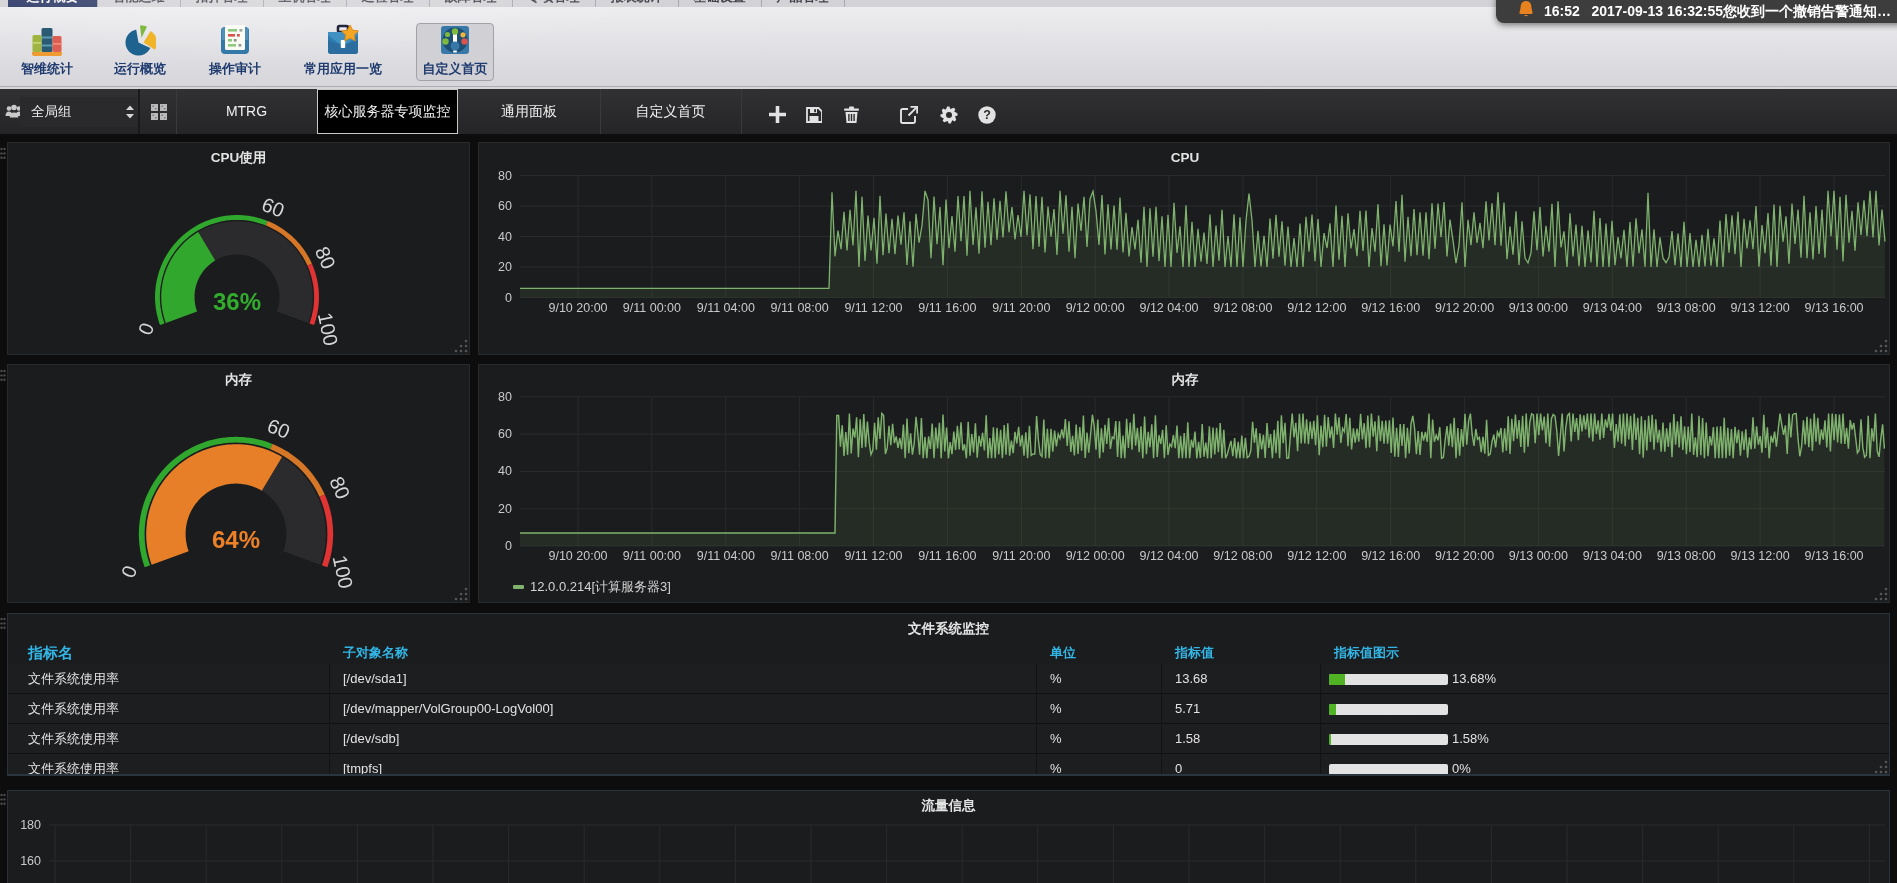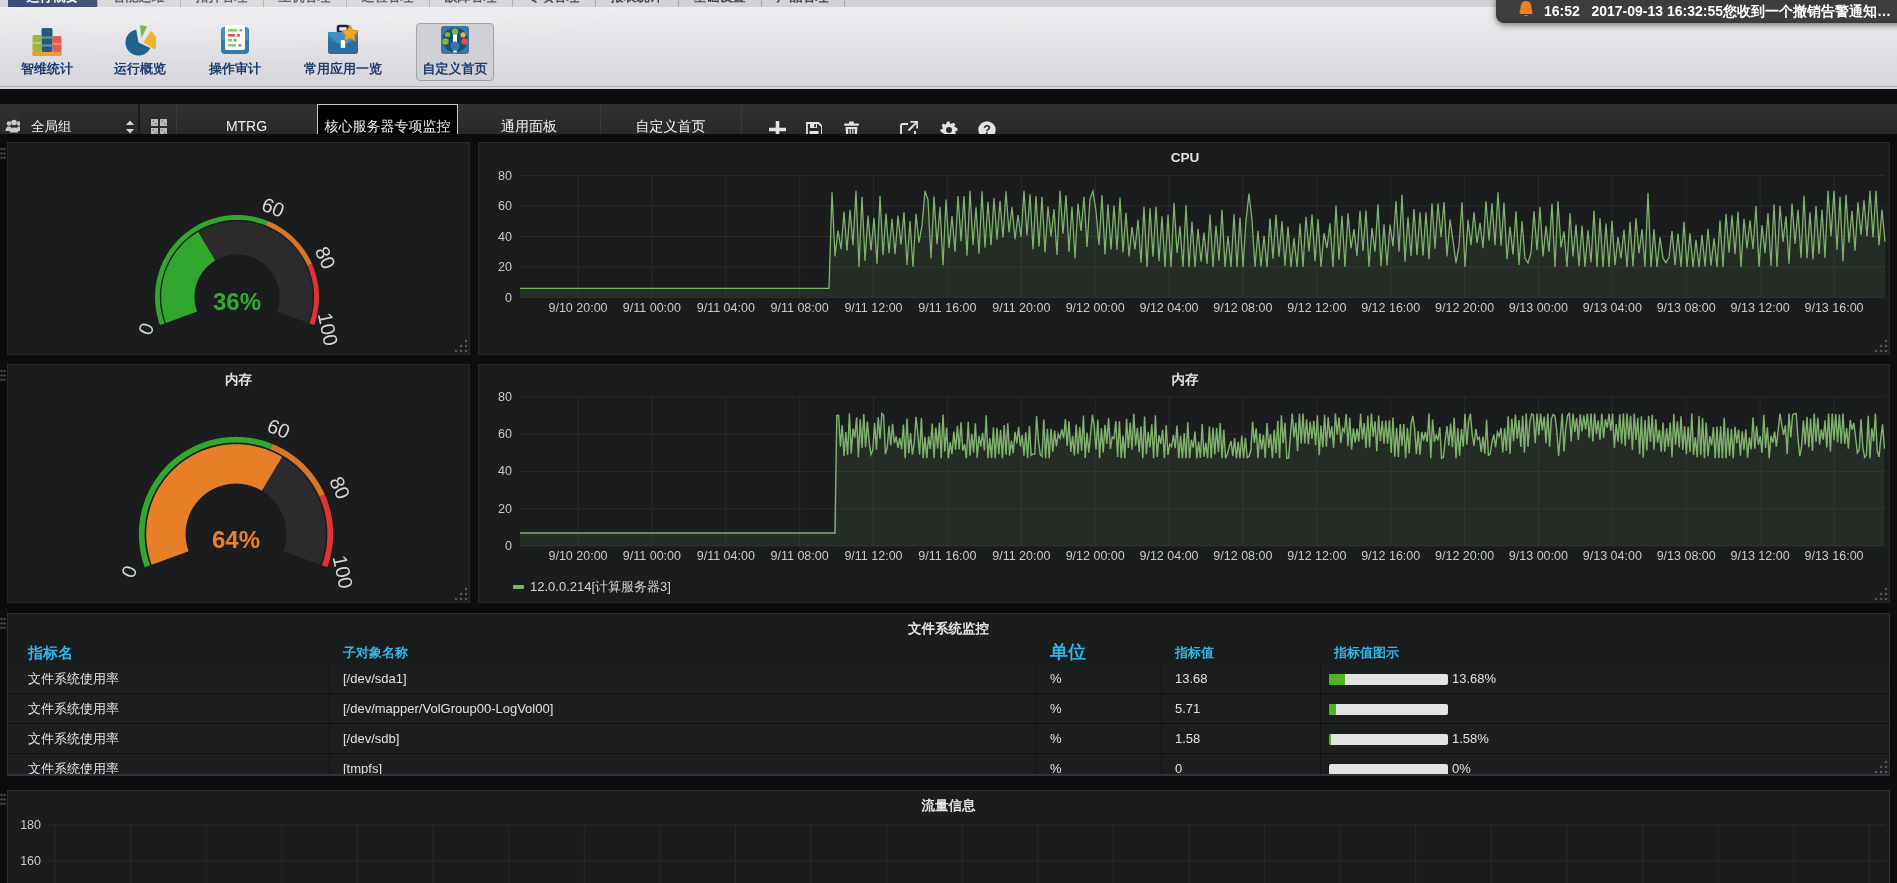"全局组" #tab3 { top: 104px -> 89px }
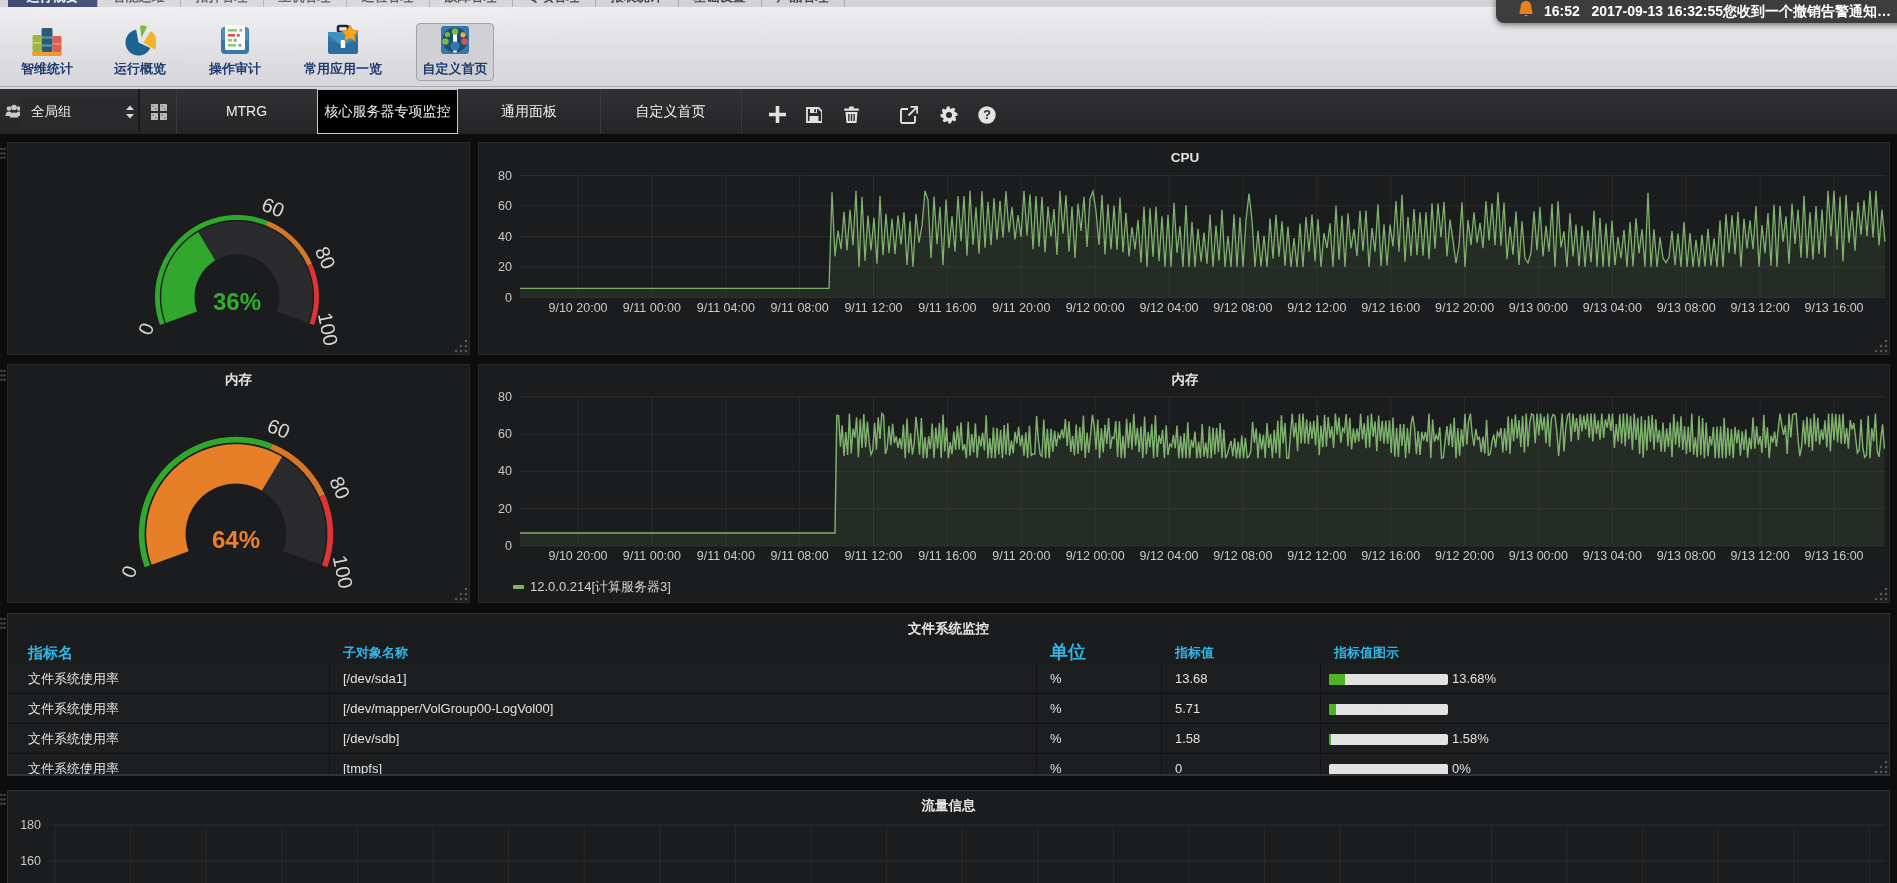"CPU使用" div.ptitle { html: none -> <div>CPU使用</div> }
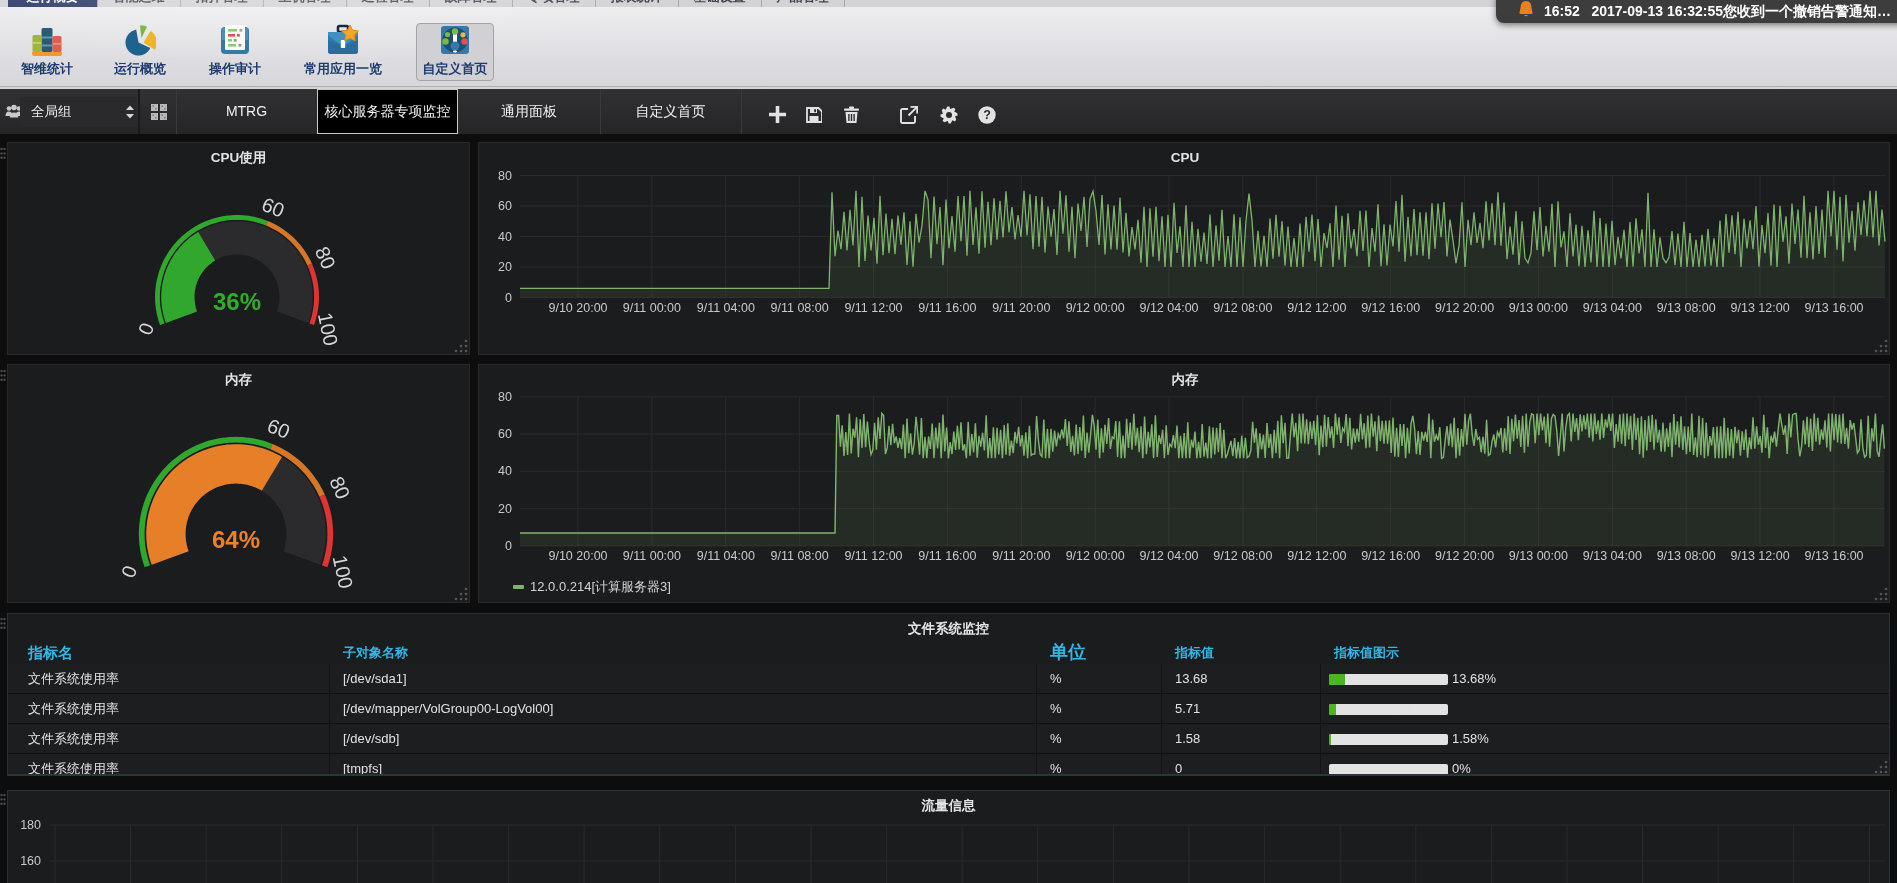"单位" div.abs { font-size: 18px -> 13px }
